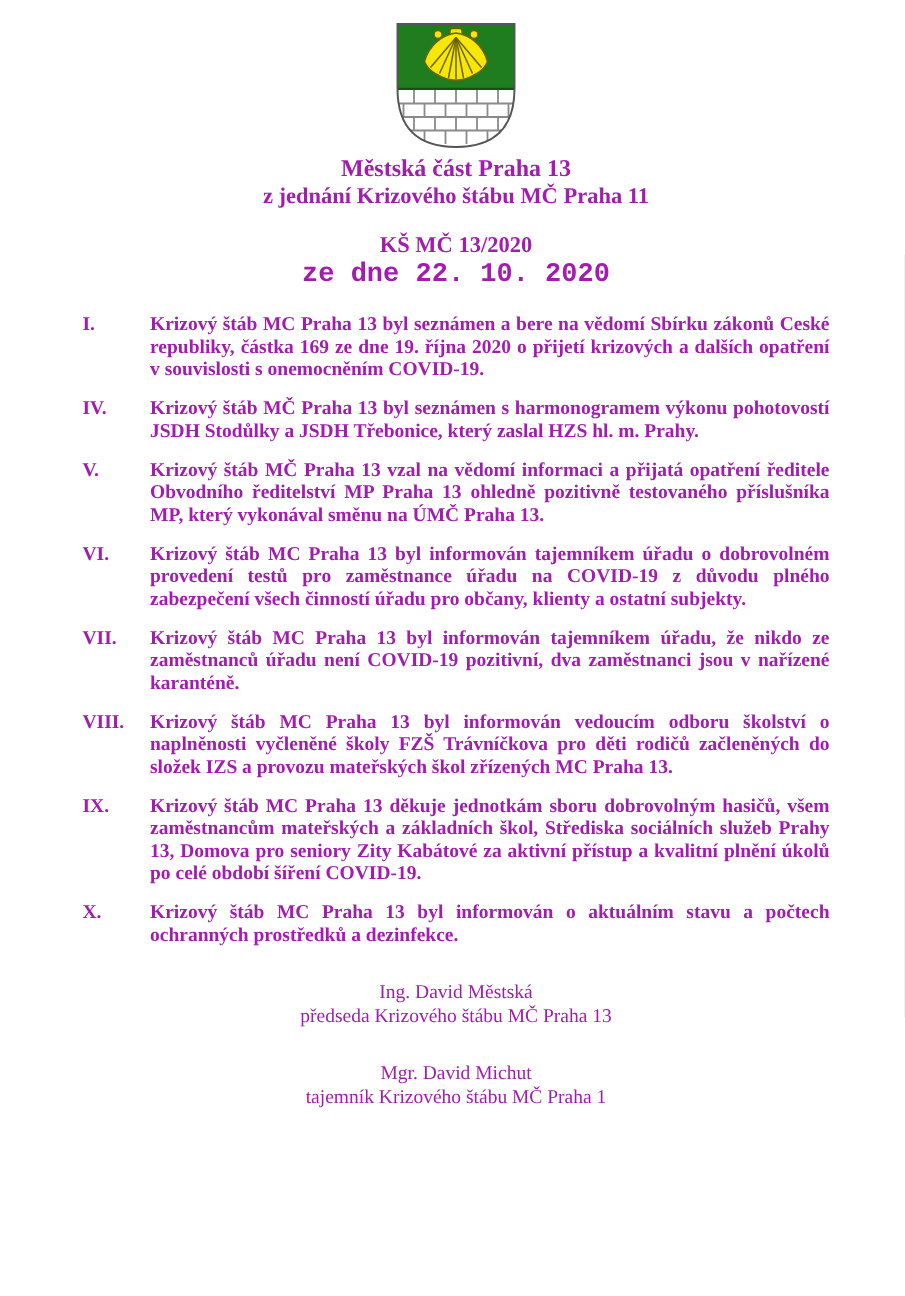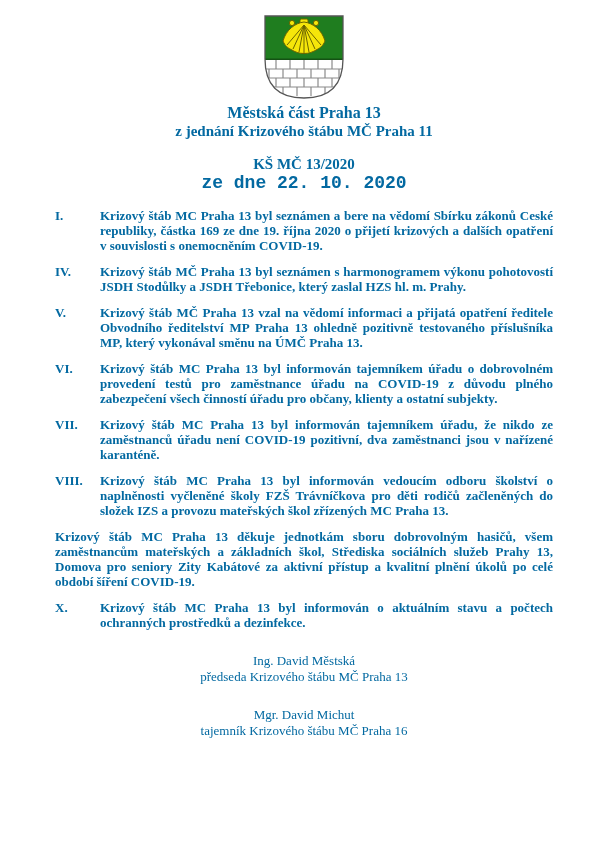"Městská část Praha 13" .page { color: #0369a1 -> #a21caf }
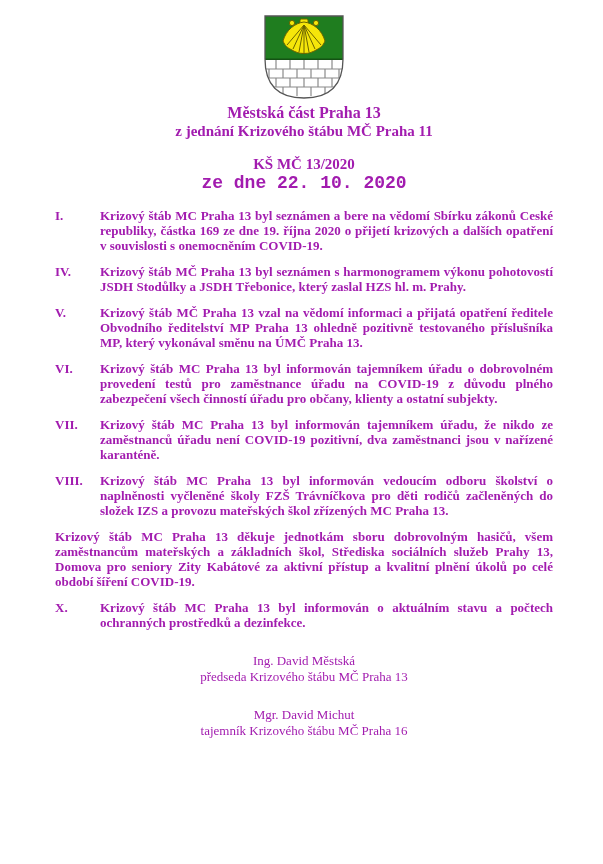"IX." span.num { html: none -> <span>IX.</span> }
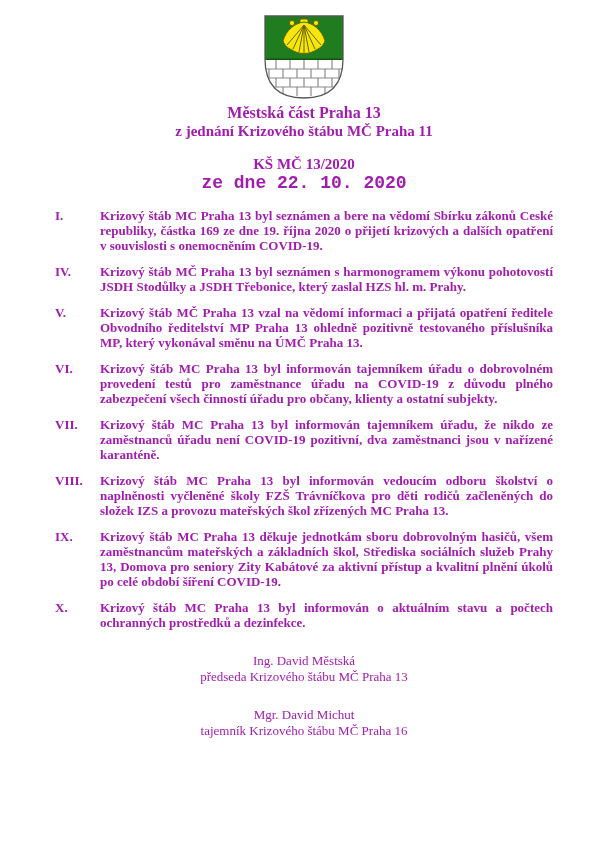"tajemník Krizového štábu MČ Praha" div.sig-role { text: 16 -> 1 }
